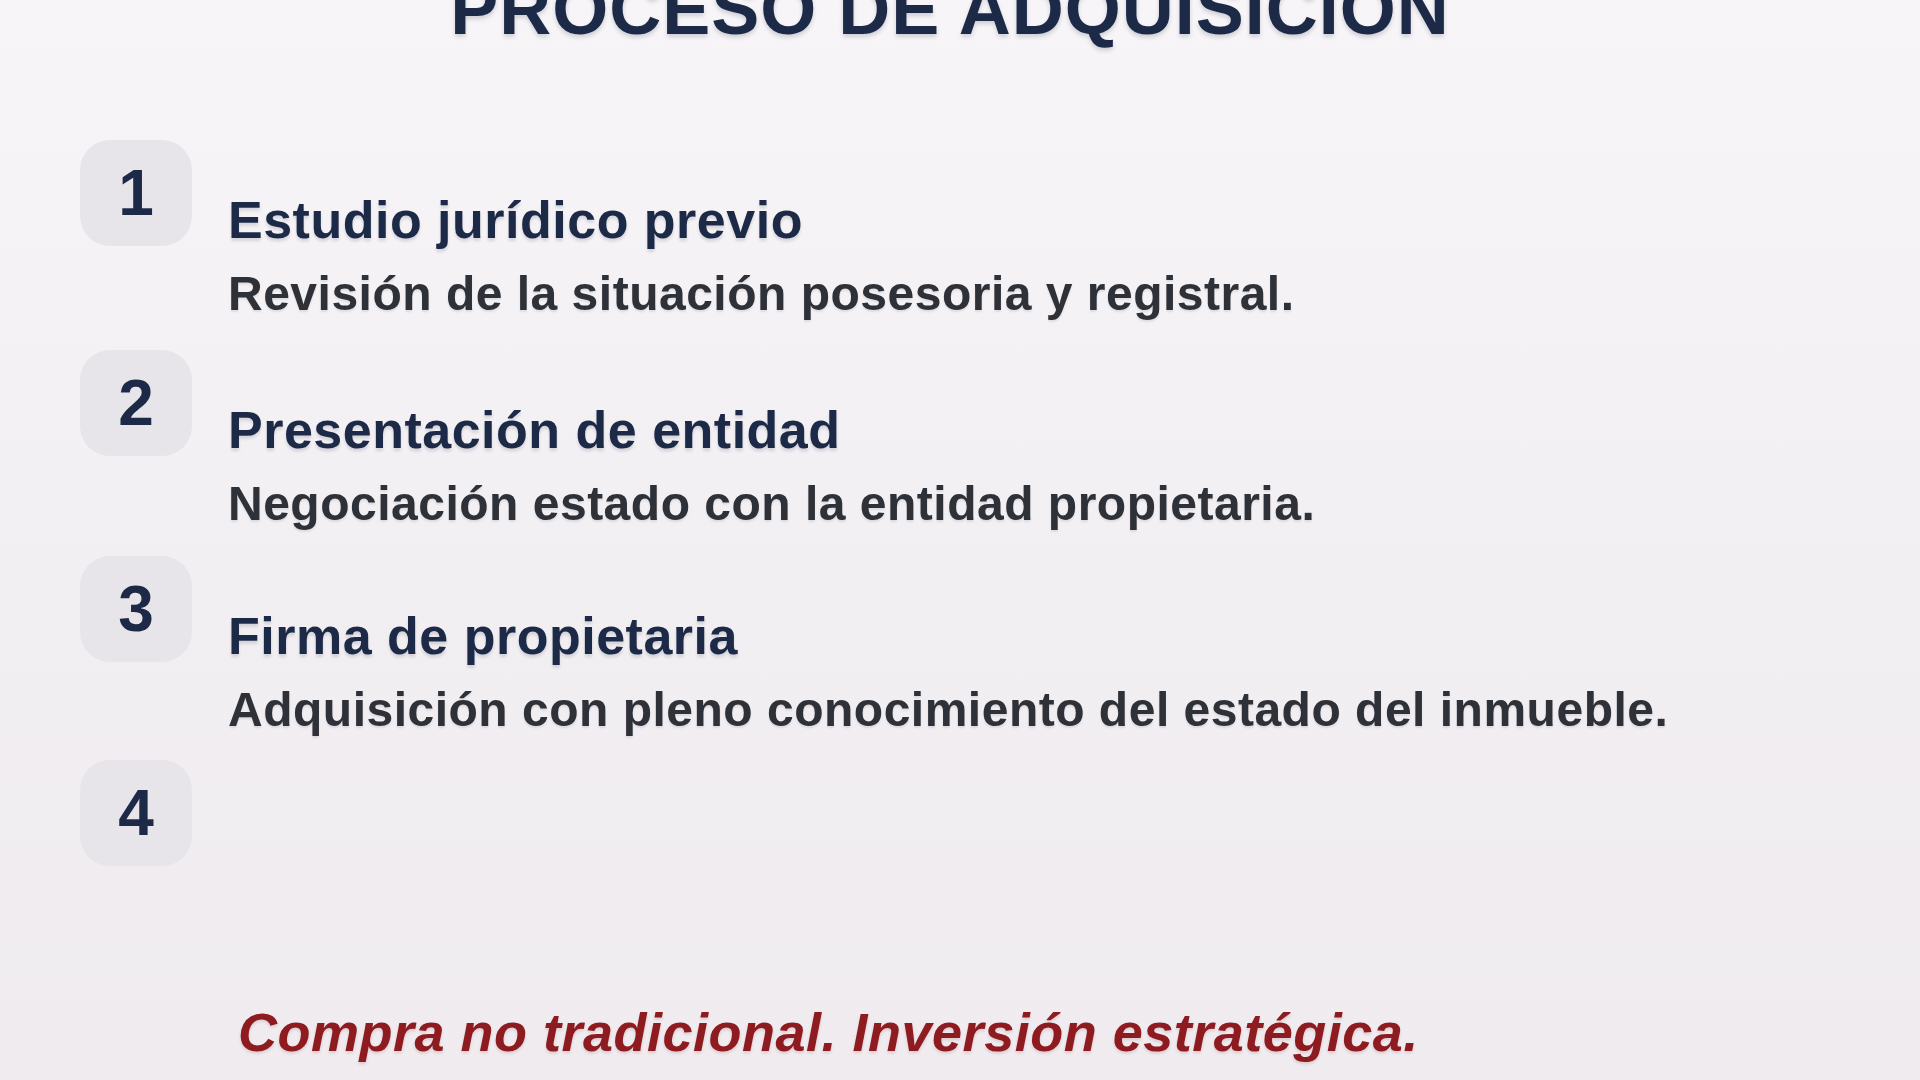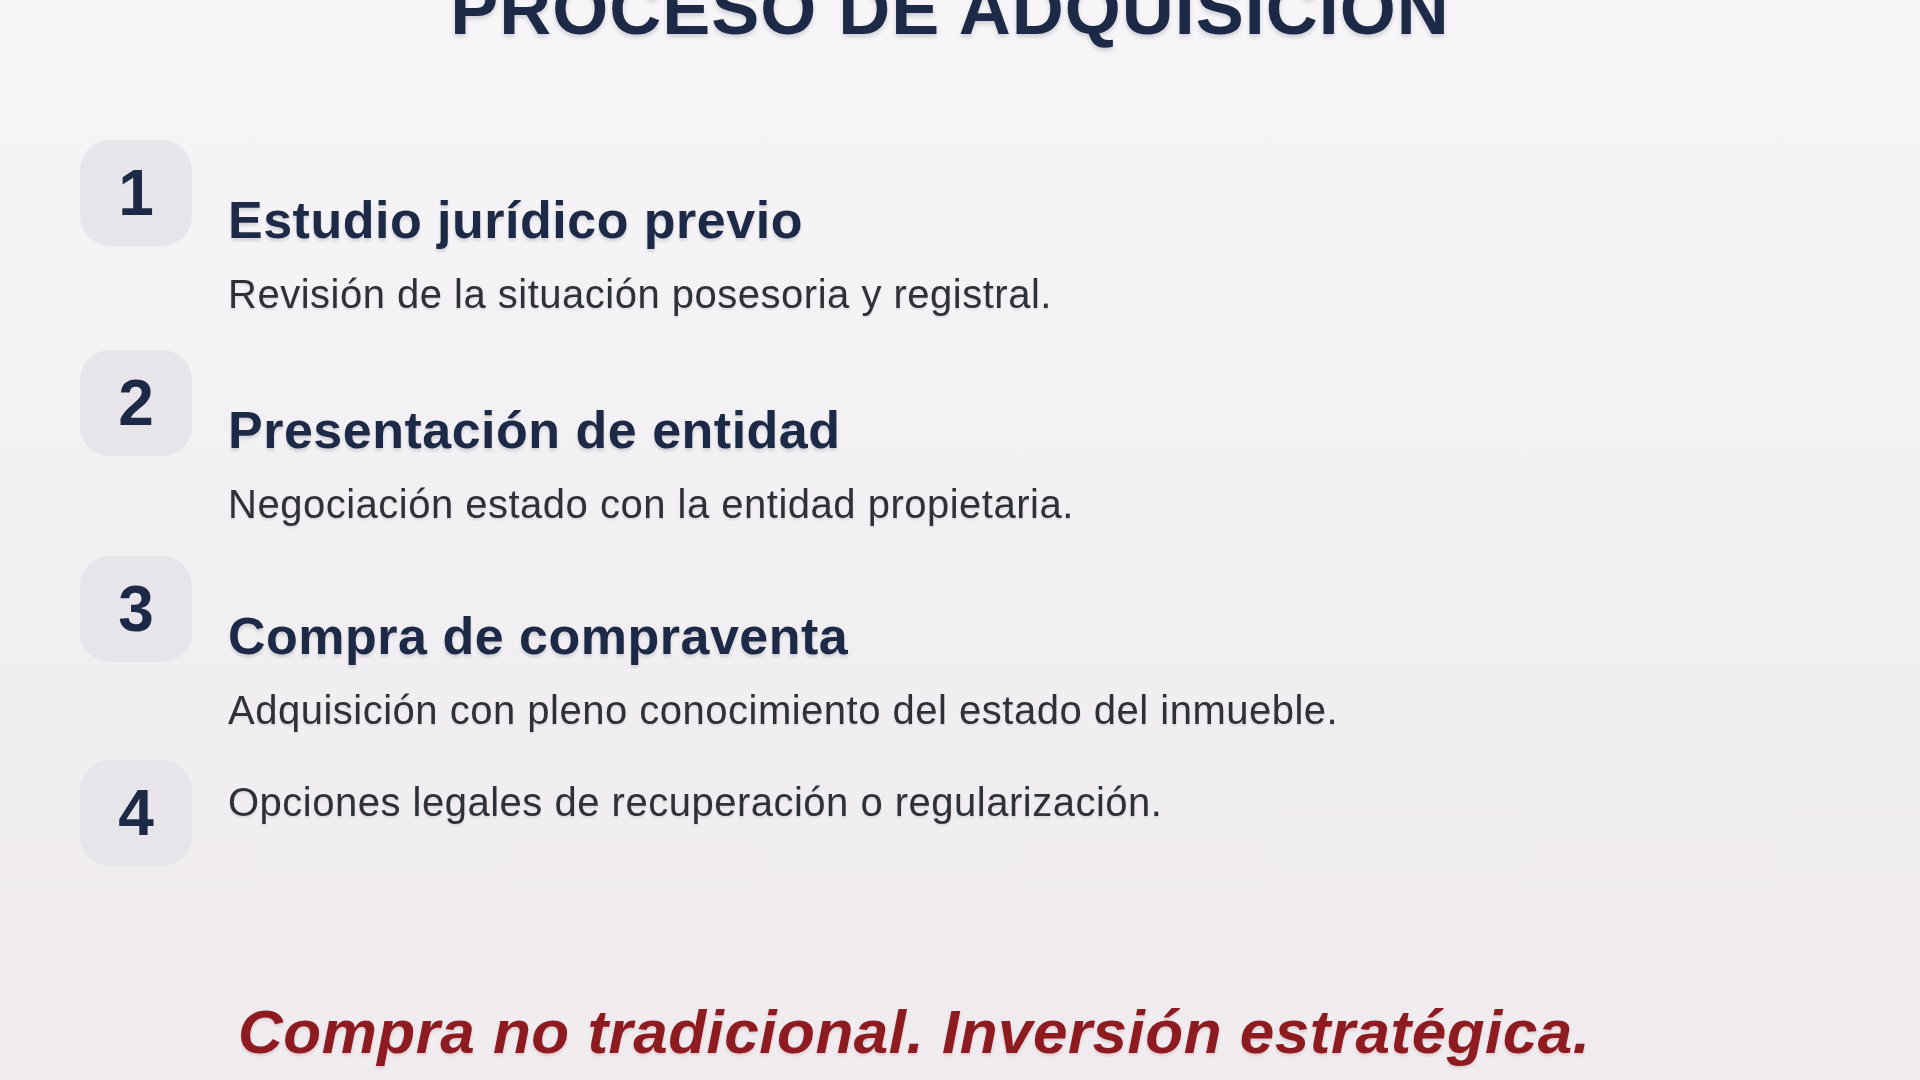"Revisión de la situación posesoria" .step-desc { font-size: 40px -> 48px; font-weight: 400 -> 700 }
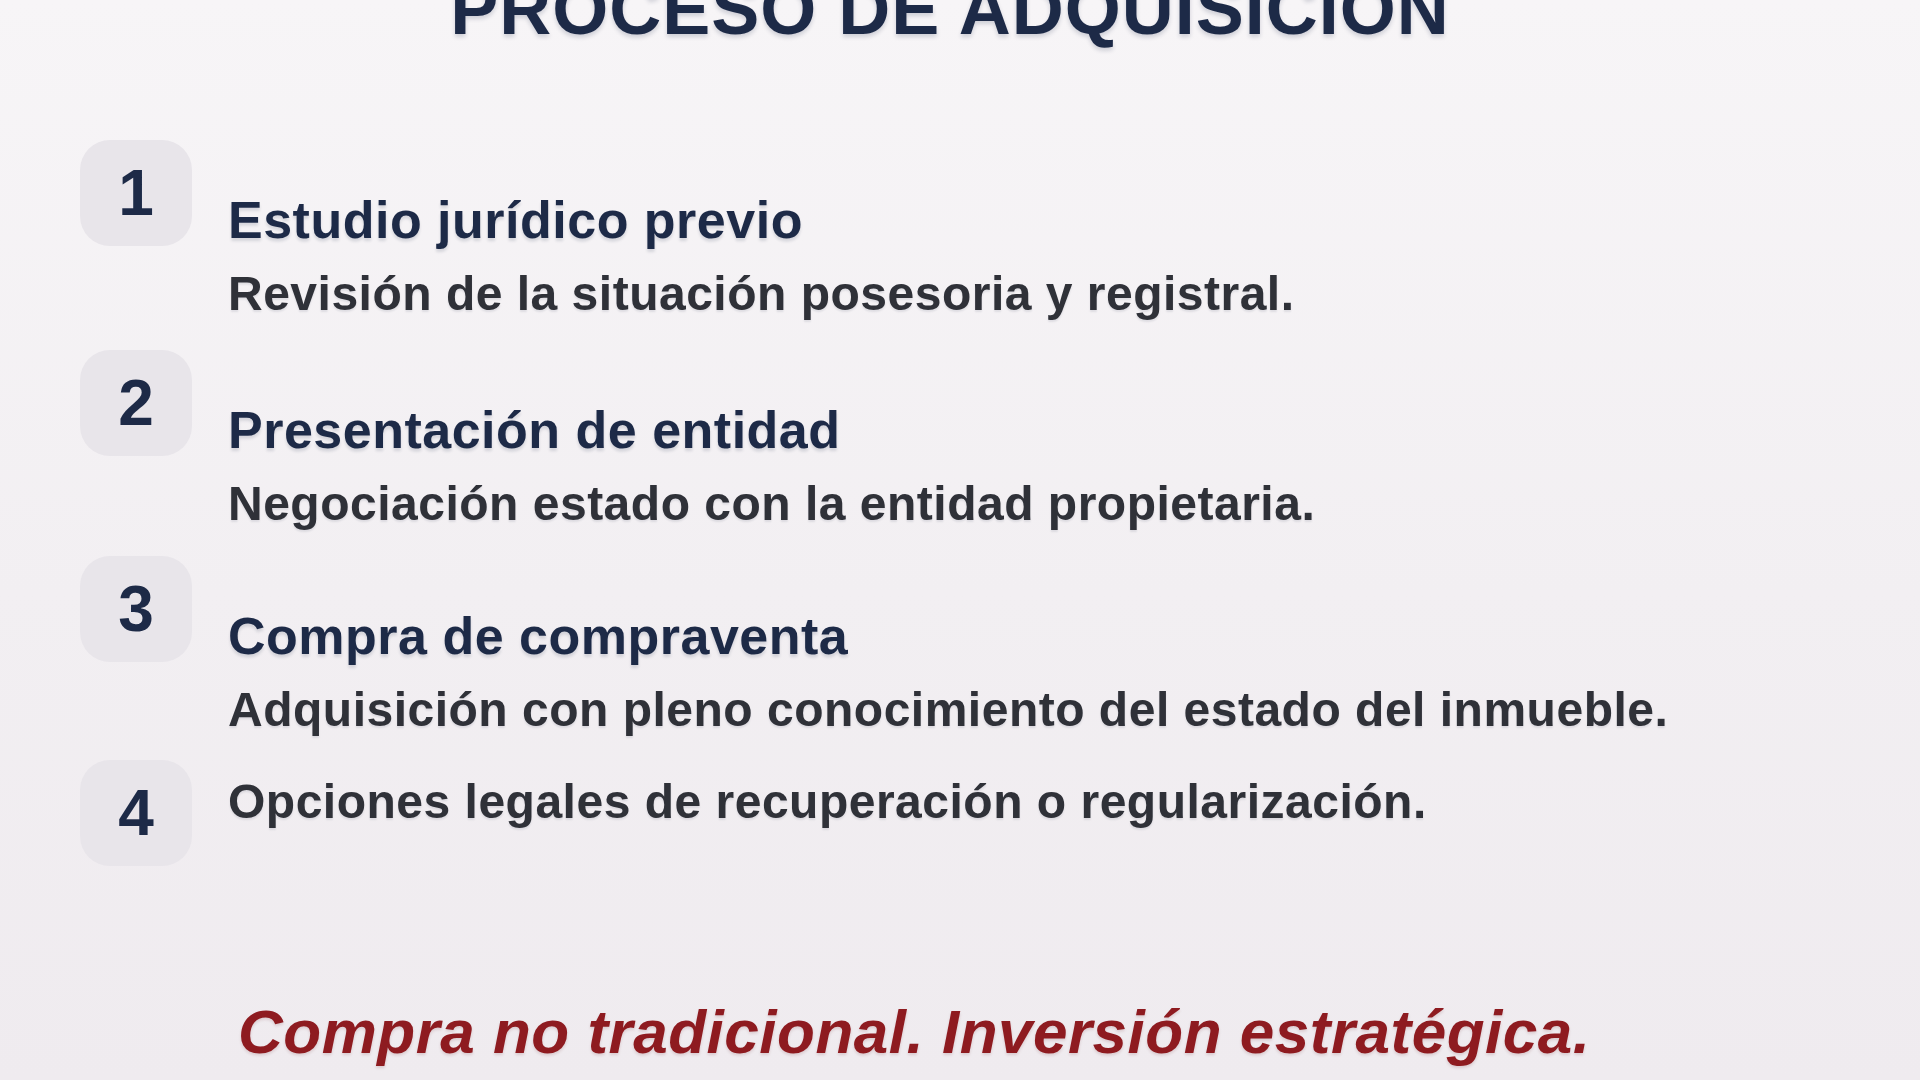"Compra de compraventa" div.step-heading { text: Compra de compraventa -> Firma de propietaria }
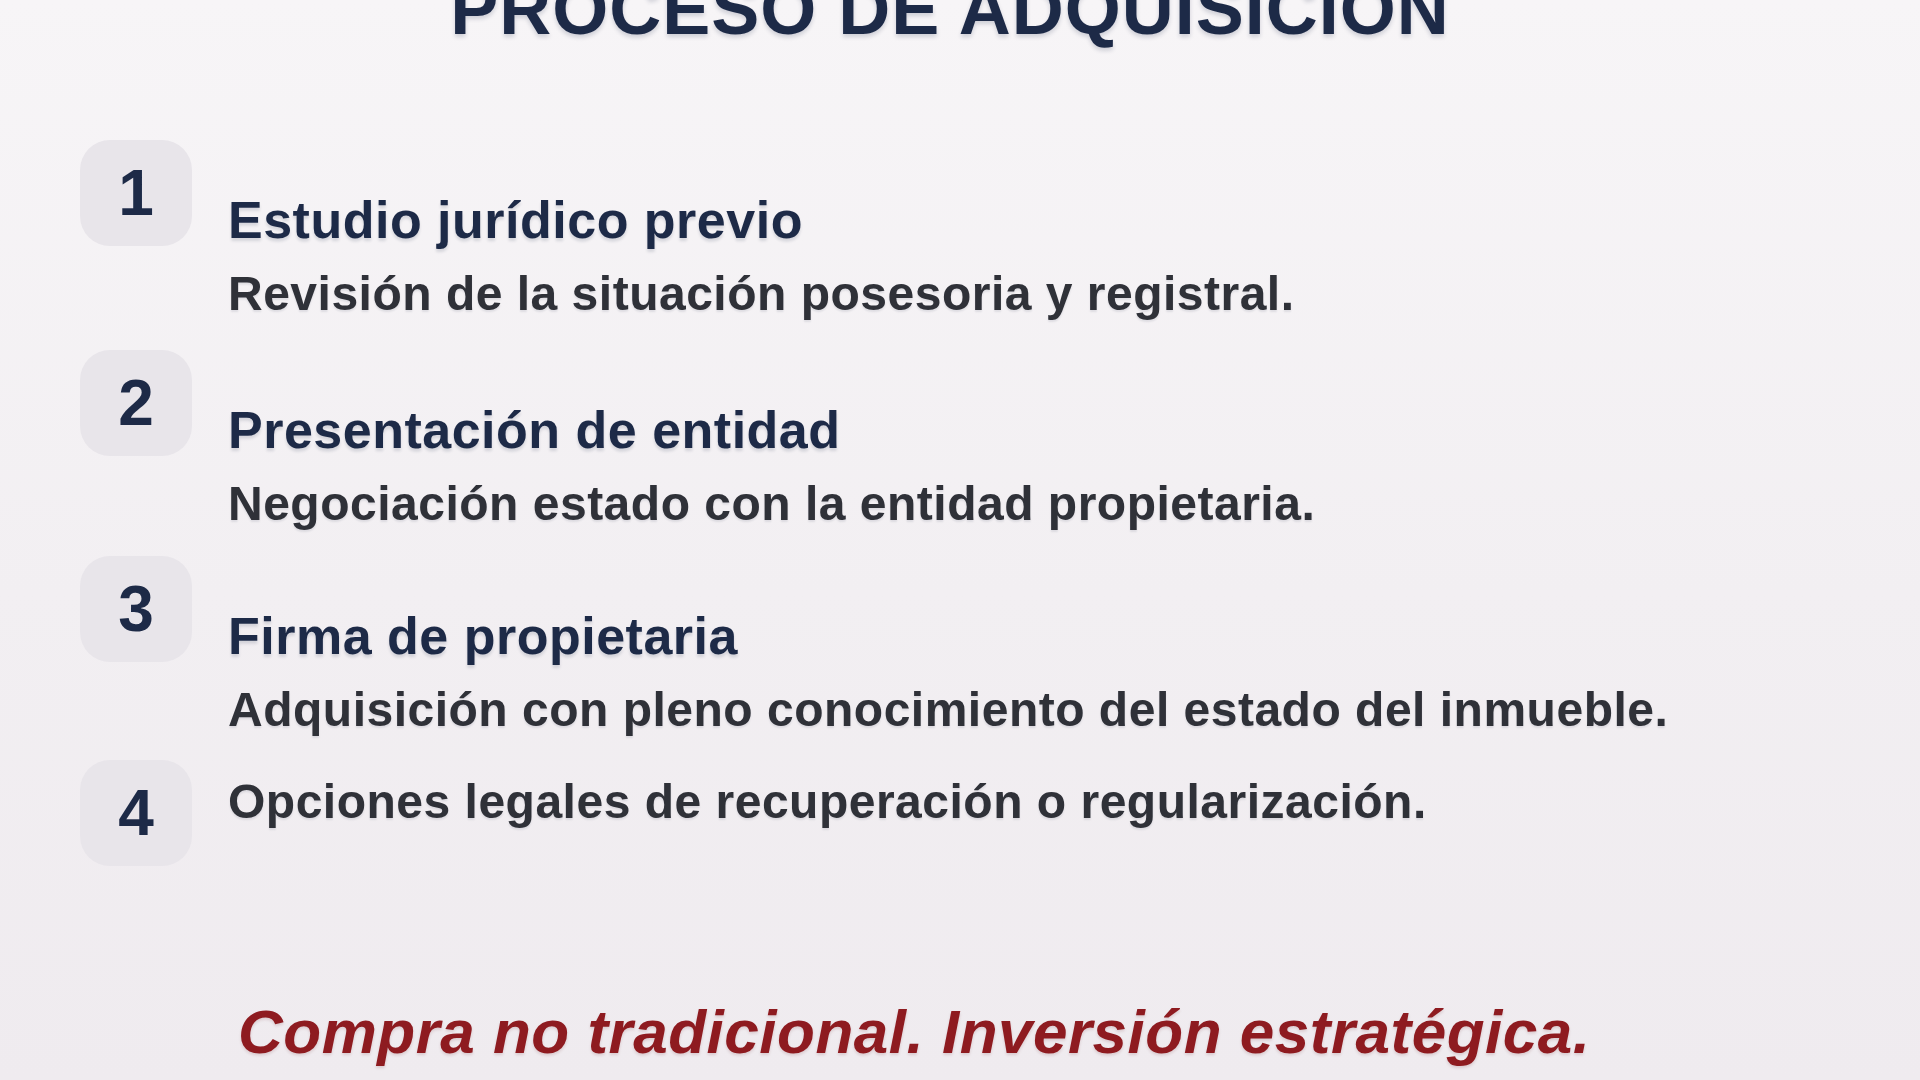"Opciones legales de recuperación o" div.step-desc { html: <div>Opciones legales de recuperación o regularización.</div> -> none }
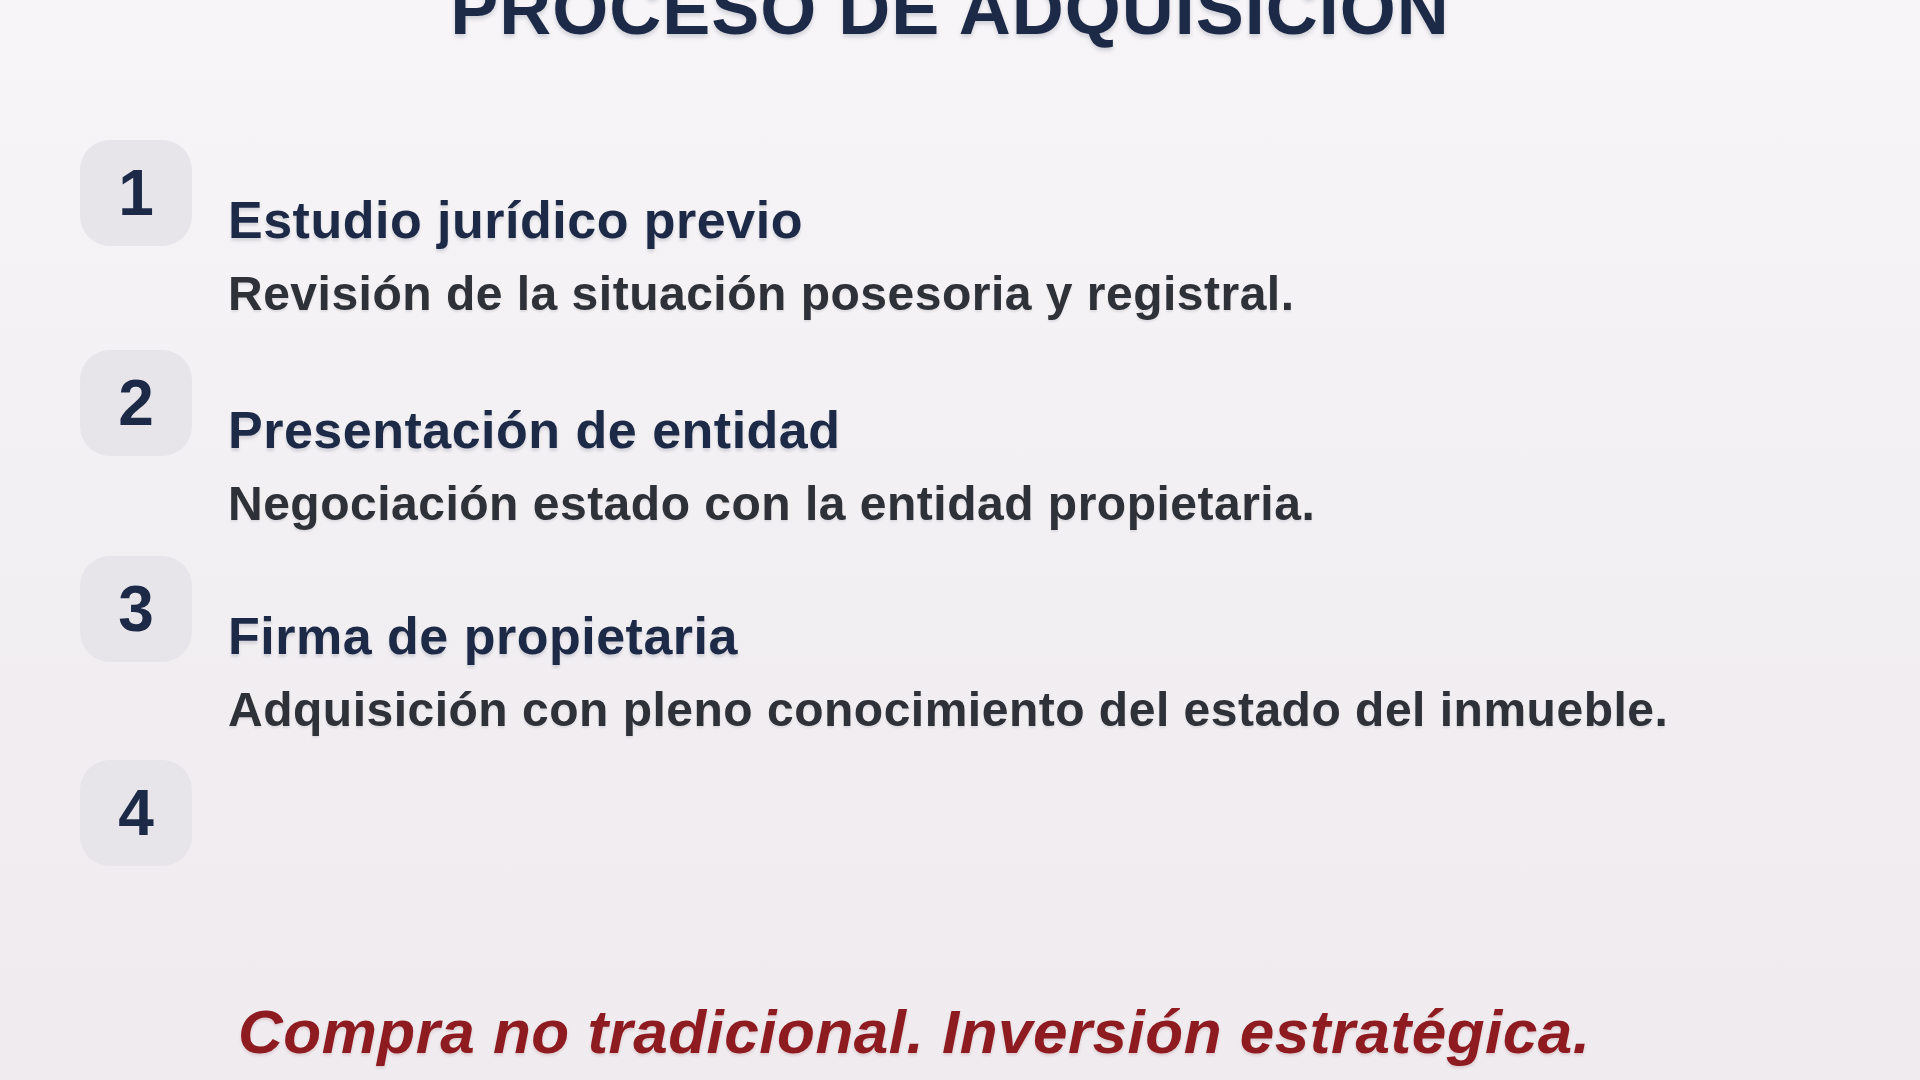"Compra no tradicional. Inversión" .tagline { font-size: 62px -> 54px }
